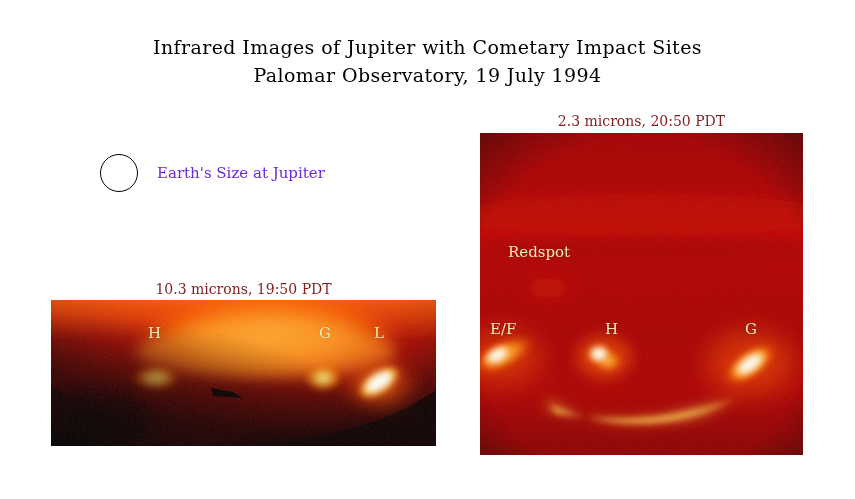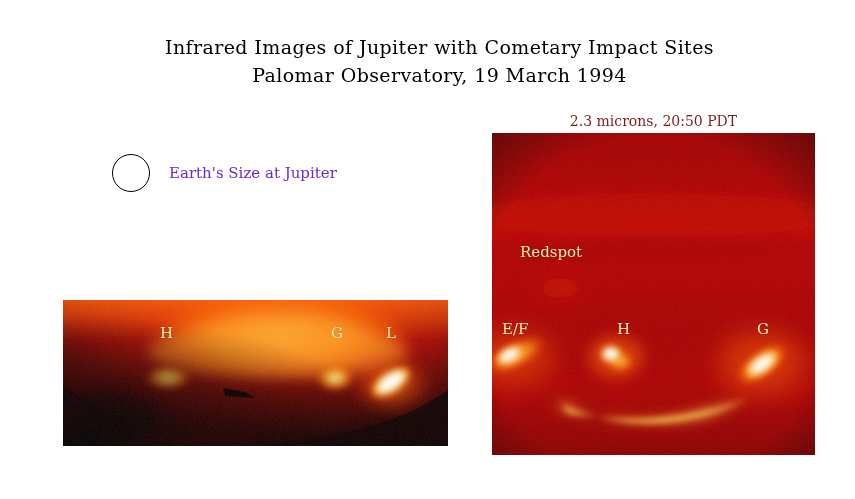"Infrared Images of Jupiter with" .page { left: 12px -> 0 }
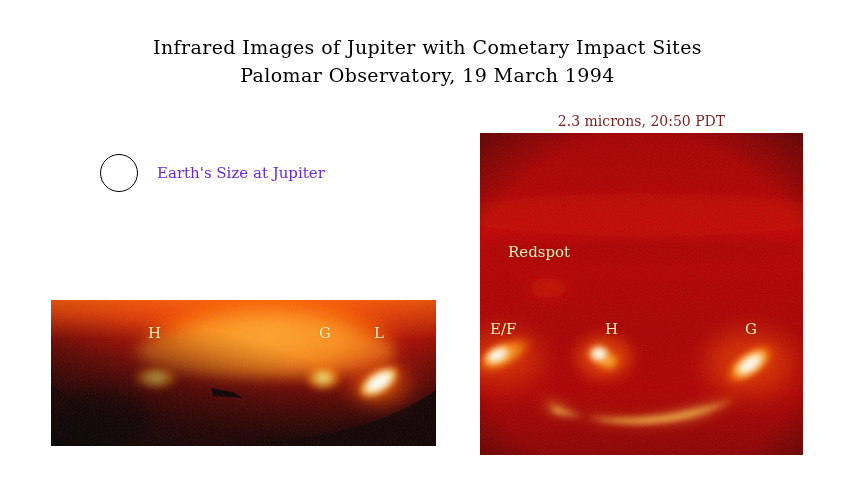"Palomar Observatory, 19 March 1994" div.title-line { text: March -> July }
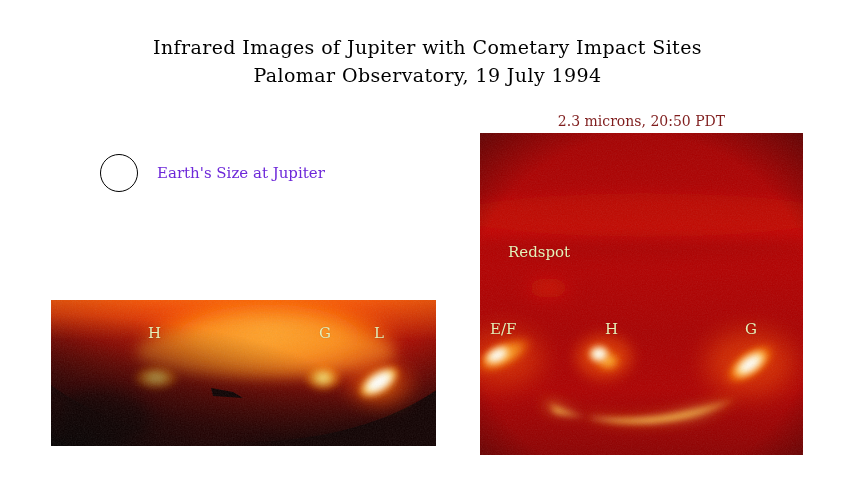"10.3 microns, 19:50 PDT" div.caption { html: none -> <div>10.3 microns, 19:50 PDT</div> }
